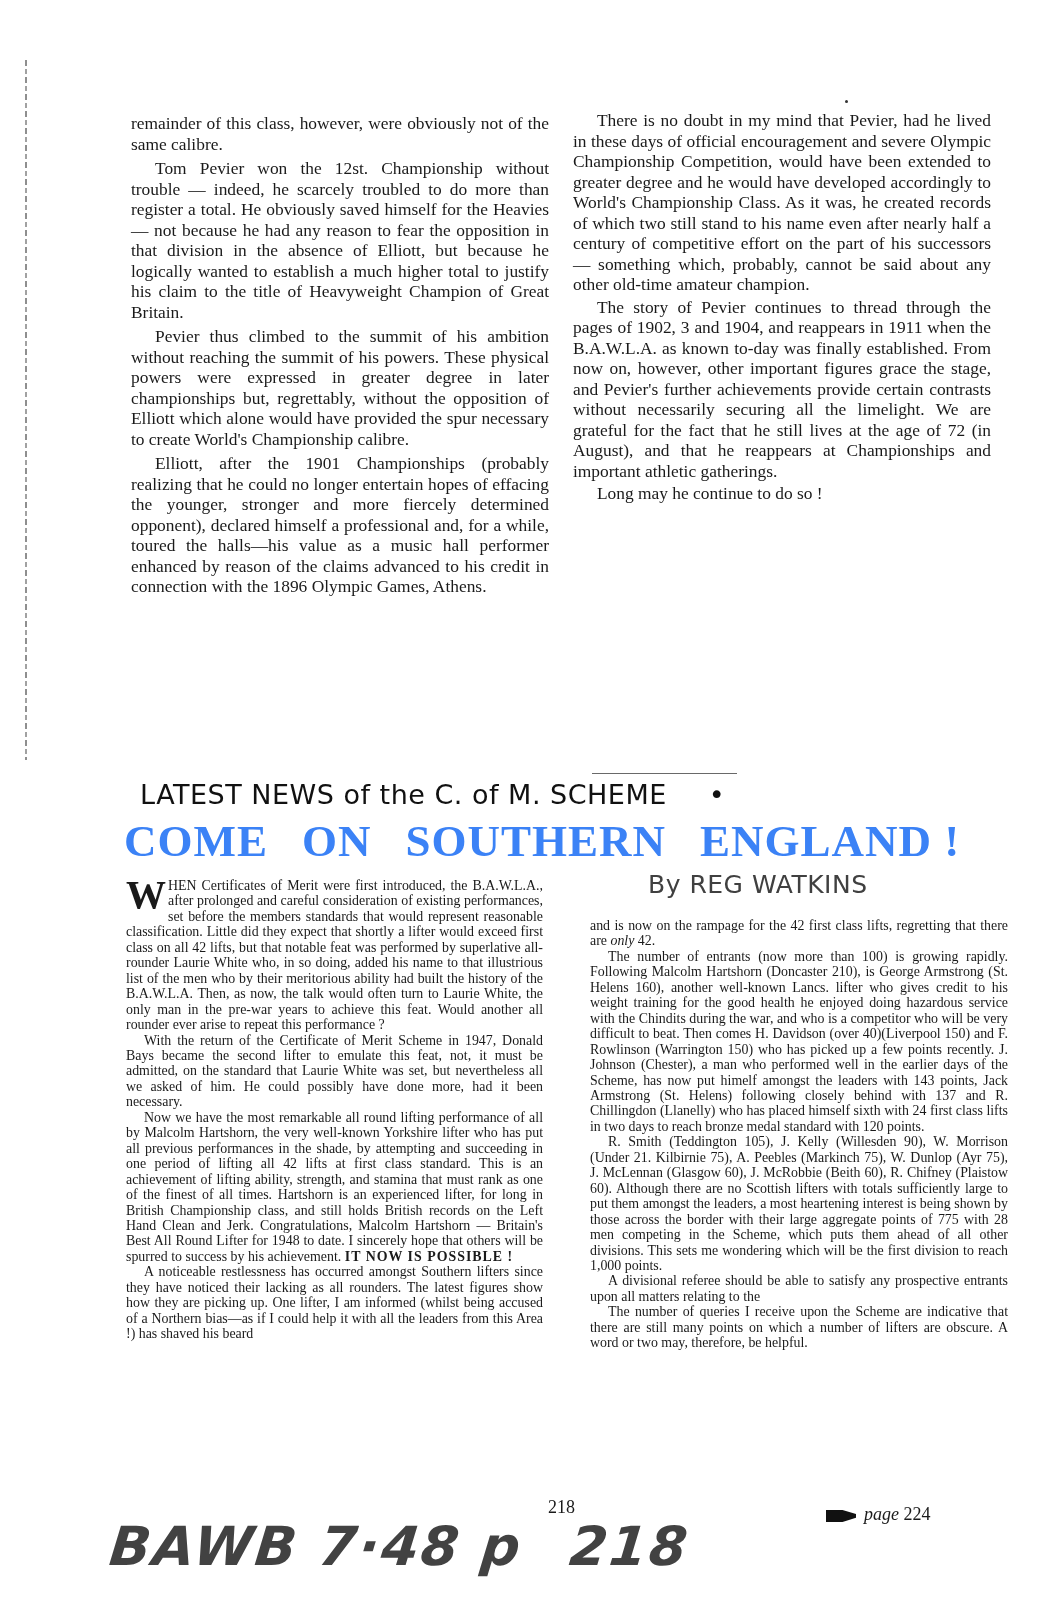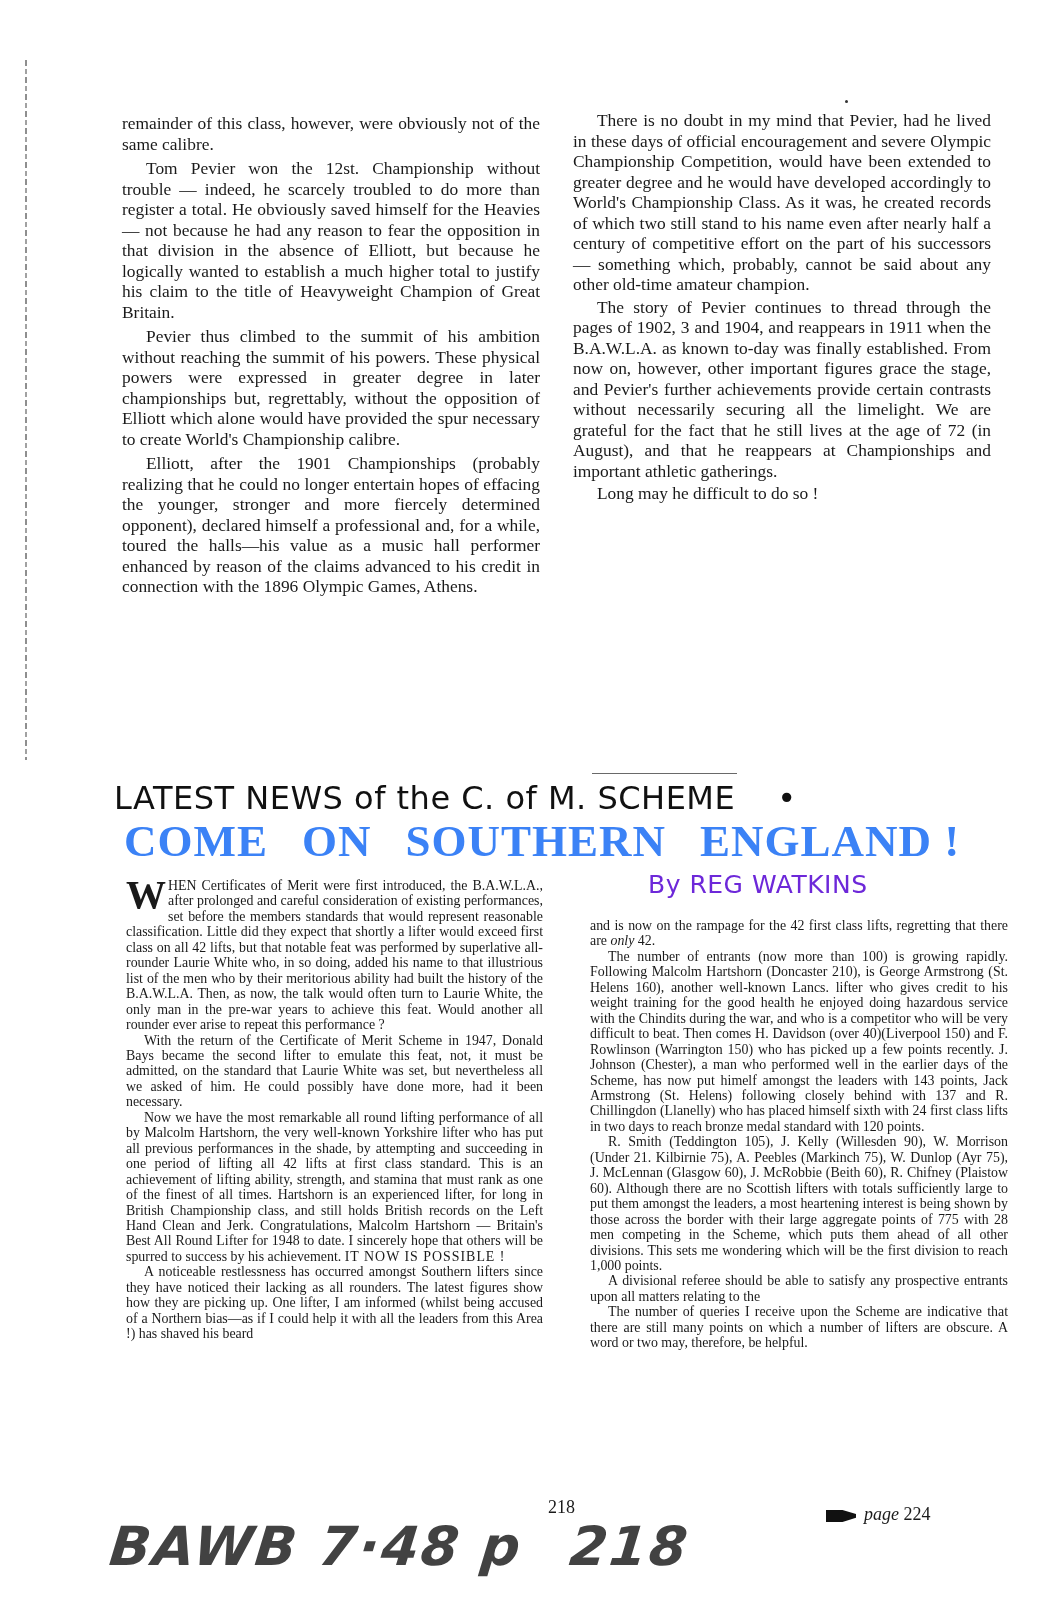"remainder of this class, however," #col-tl { left: 122px -> 131px }
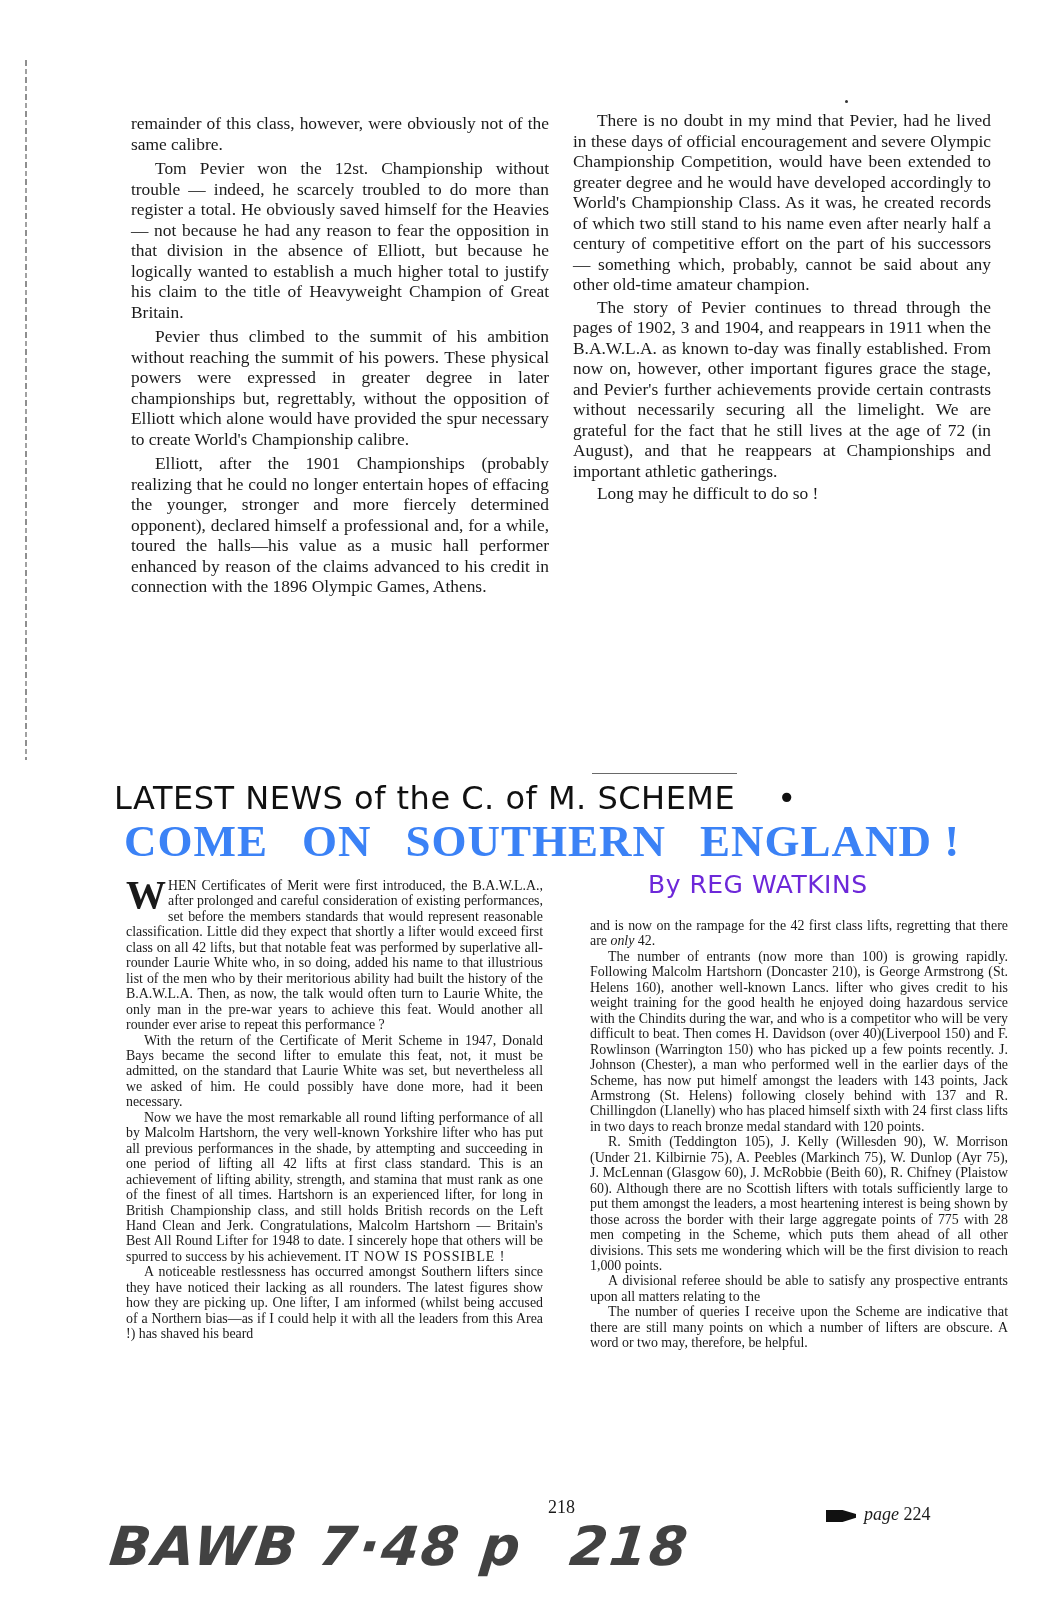"Long may he difficult to" p { text: difficult -> continue }
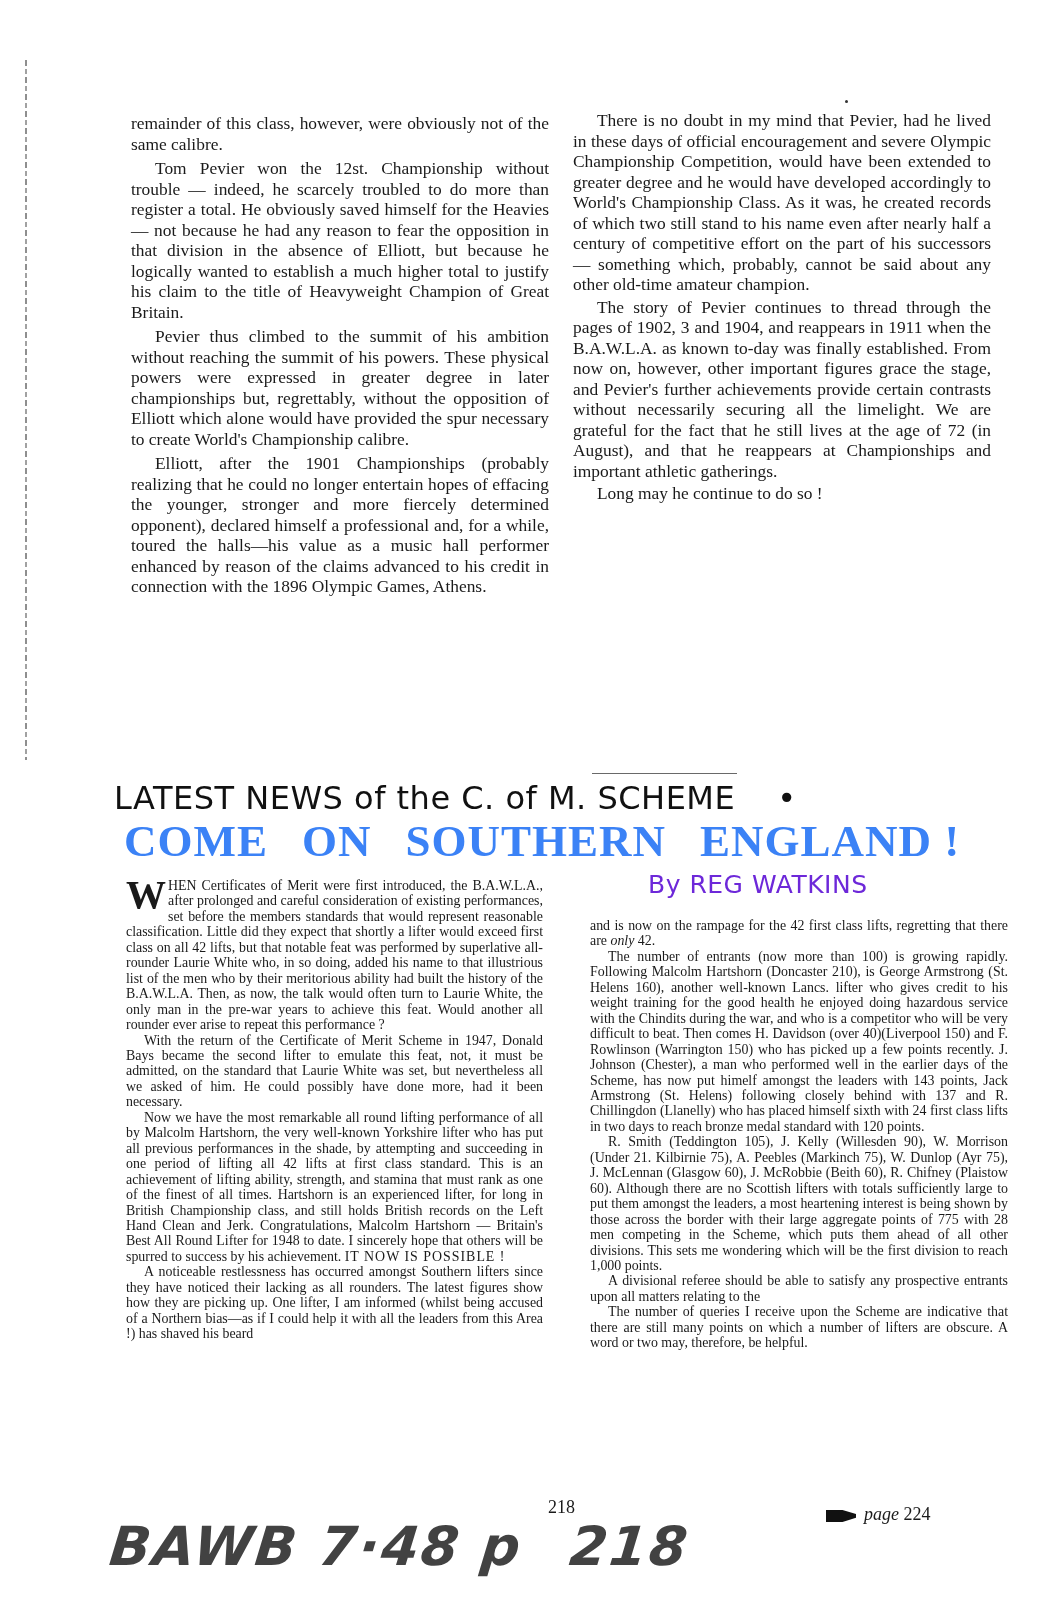"LATEST NEWS of the C." #kicker { font-size: 32px -> 27px; left: 114px -> 140px }
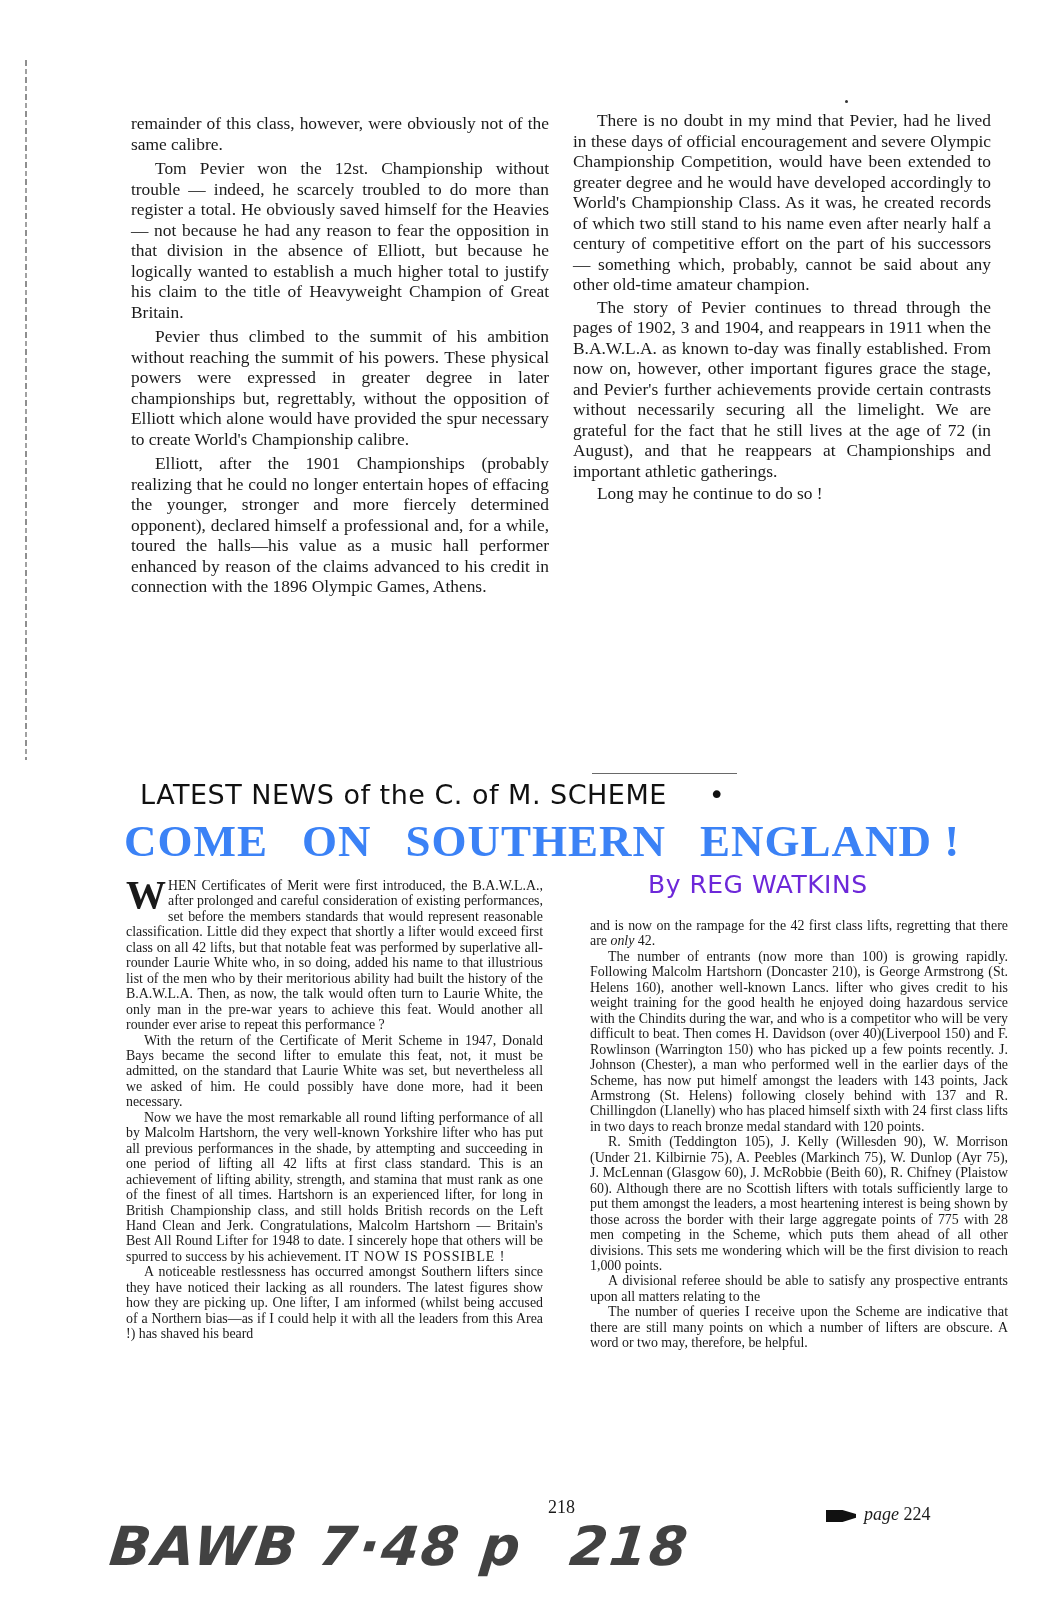"By REG WATKINS" #byline { color: #6d28d9 -> #404040 }
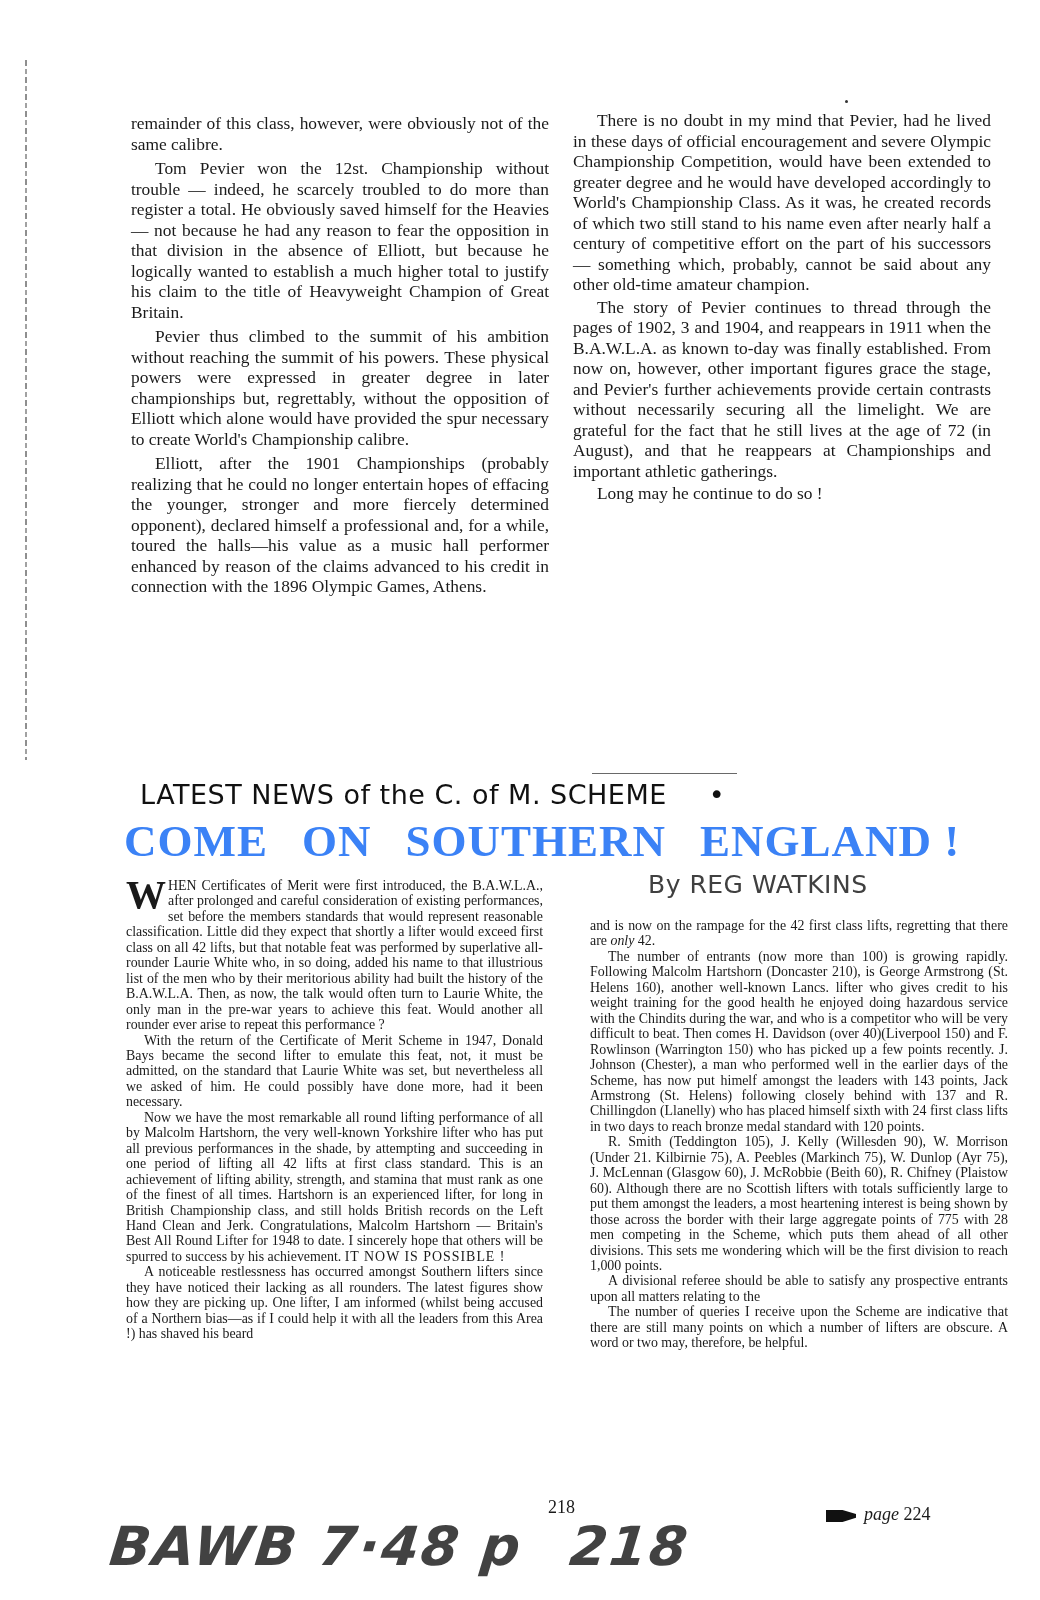"IT NOW IS POSSIBLE !" .caps { font-weight: none -> bold }
